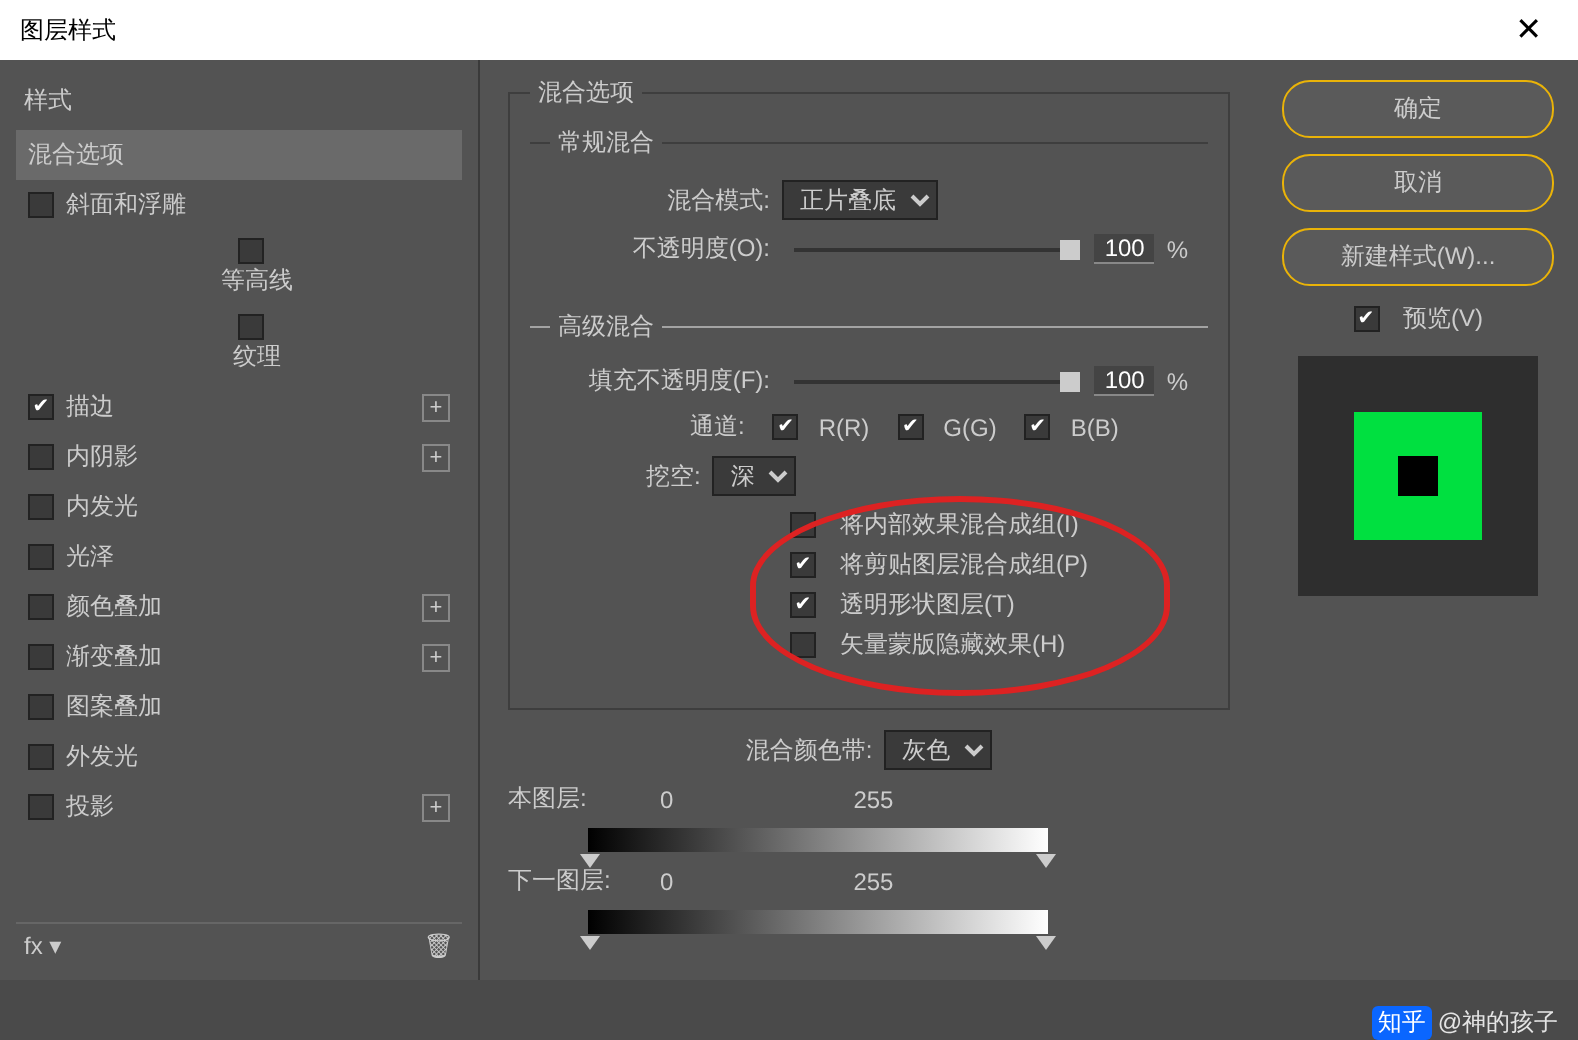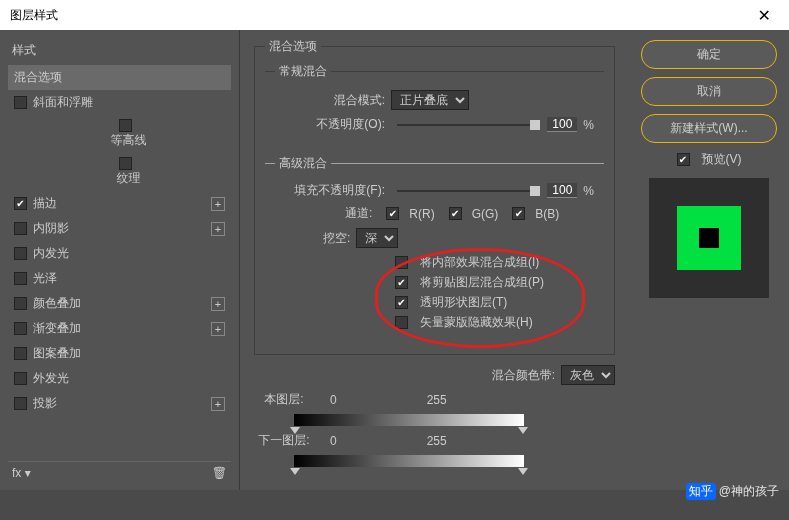"混合颜色带:" div.row { justify-content: flex-end -> center }
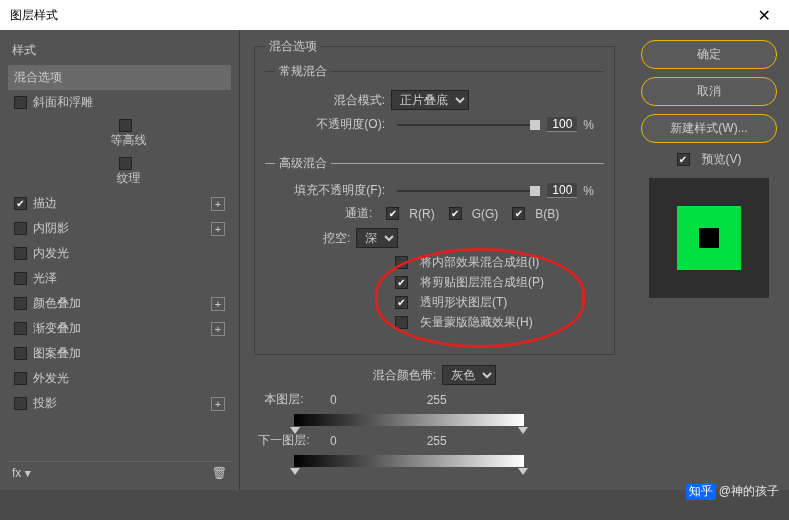"本图层:" .blend-if .lab { text-align: center -> left }
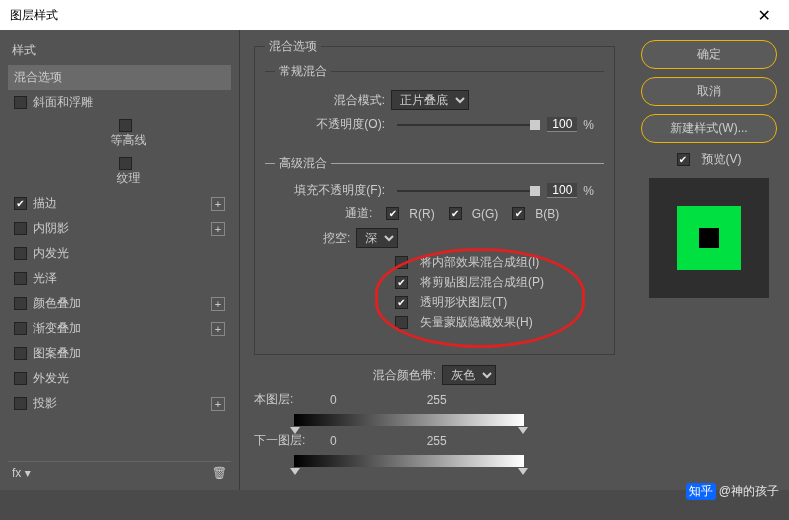"知乎 @神的孩子" .watermark { bottom: 20px -> 0 }
